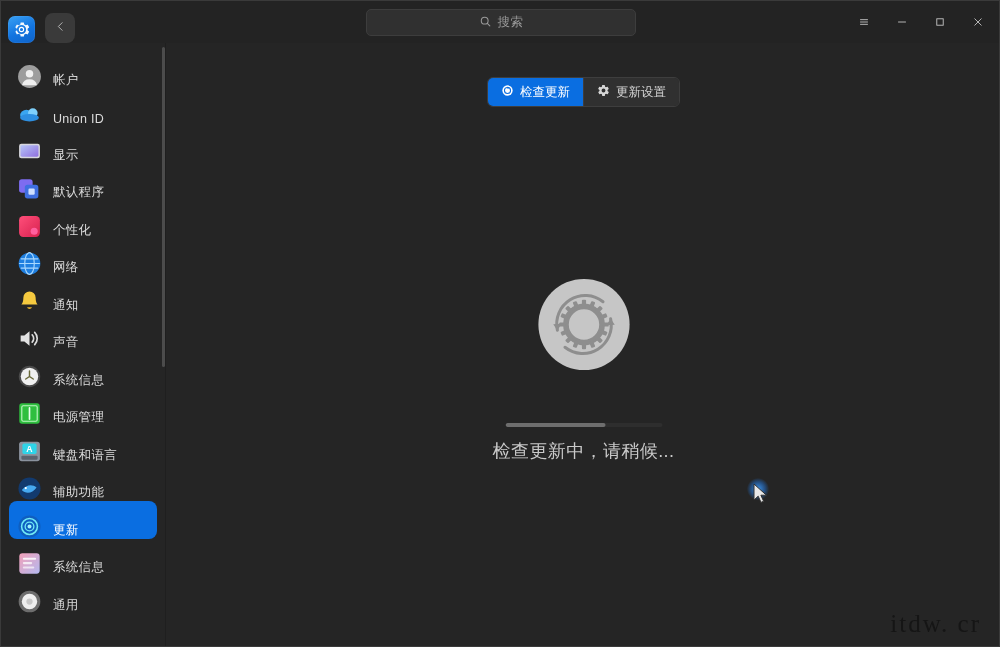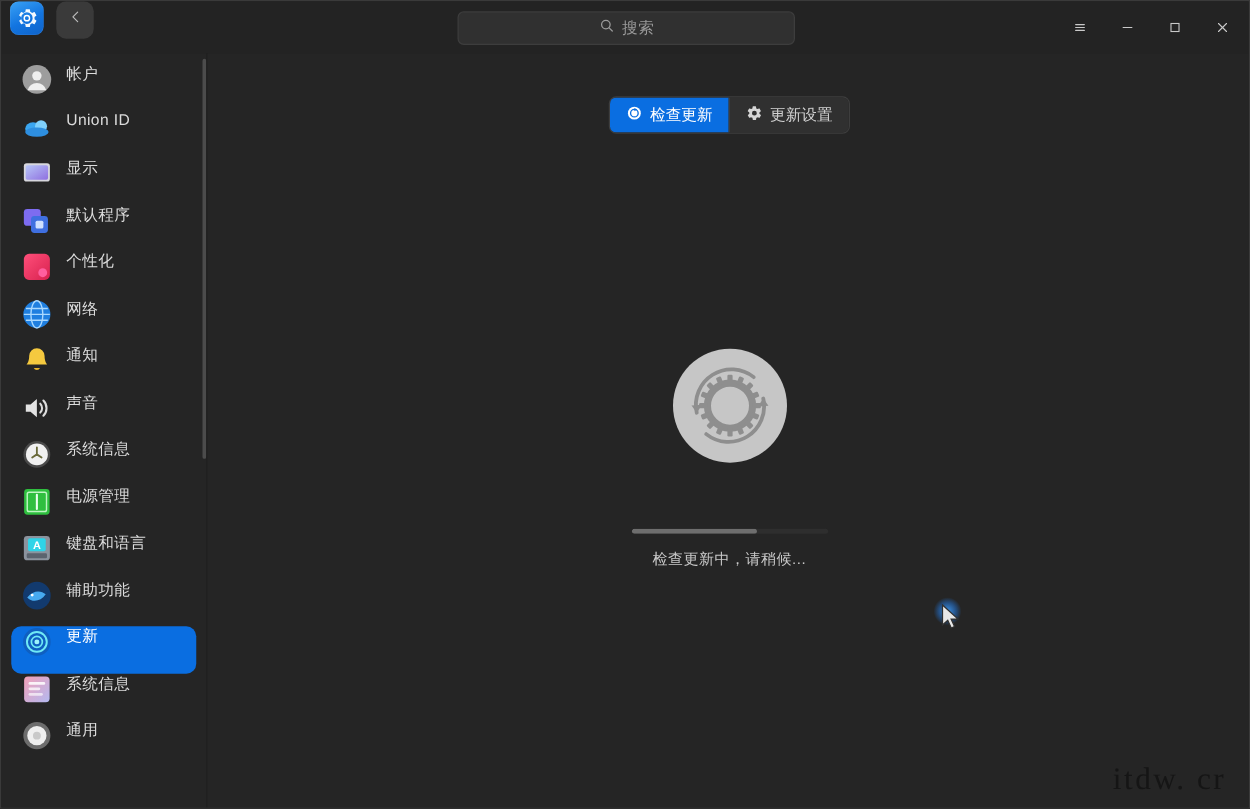"搜索" #titlebar { align-items: flex-start -> flex-end }
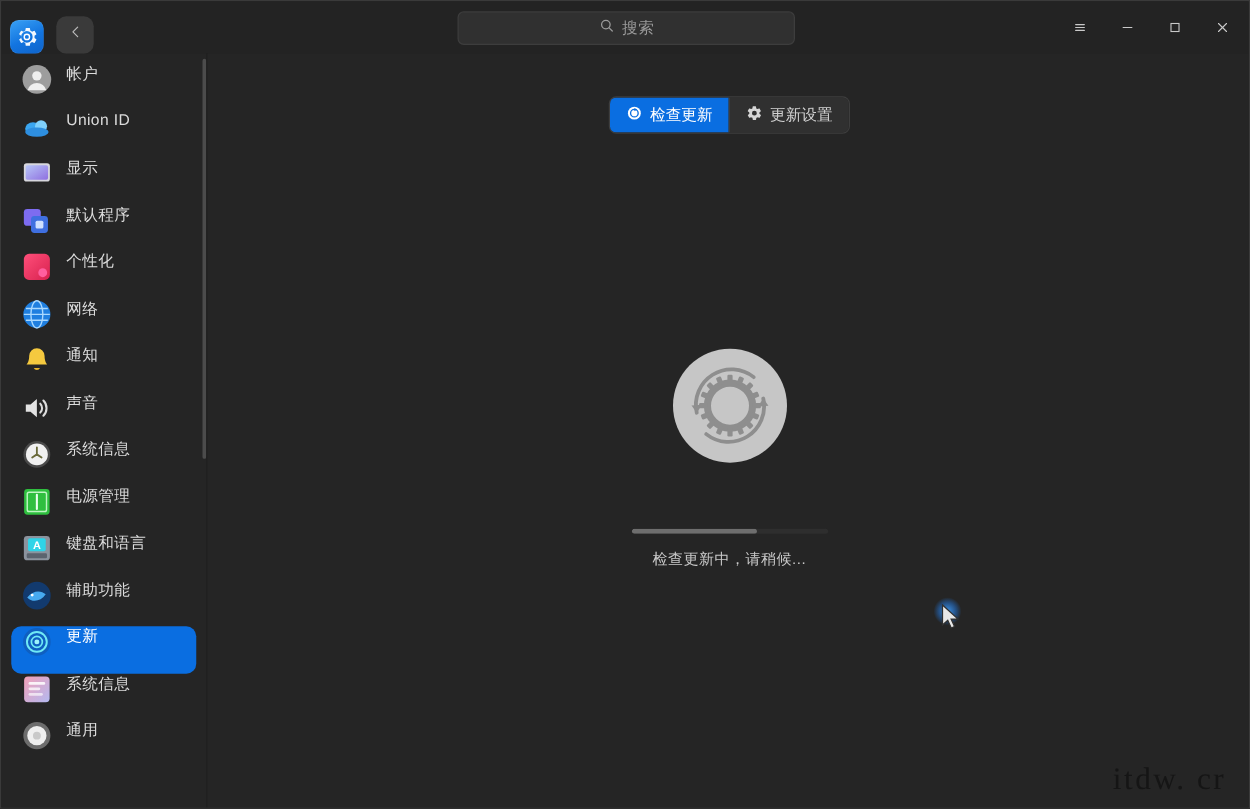"帐户" .sb-item { align-items: flex-start -> flex-end }
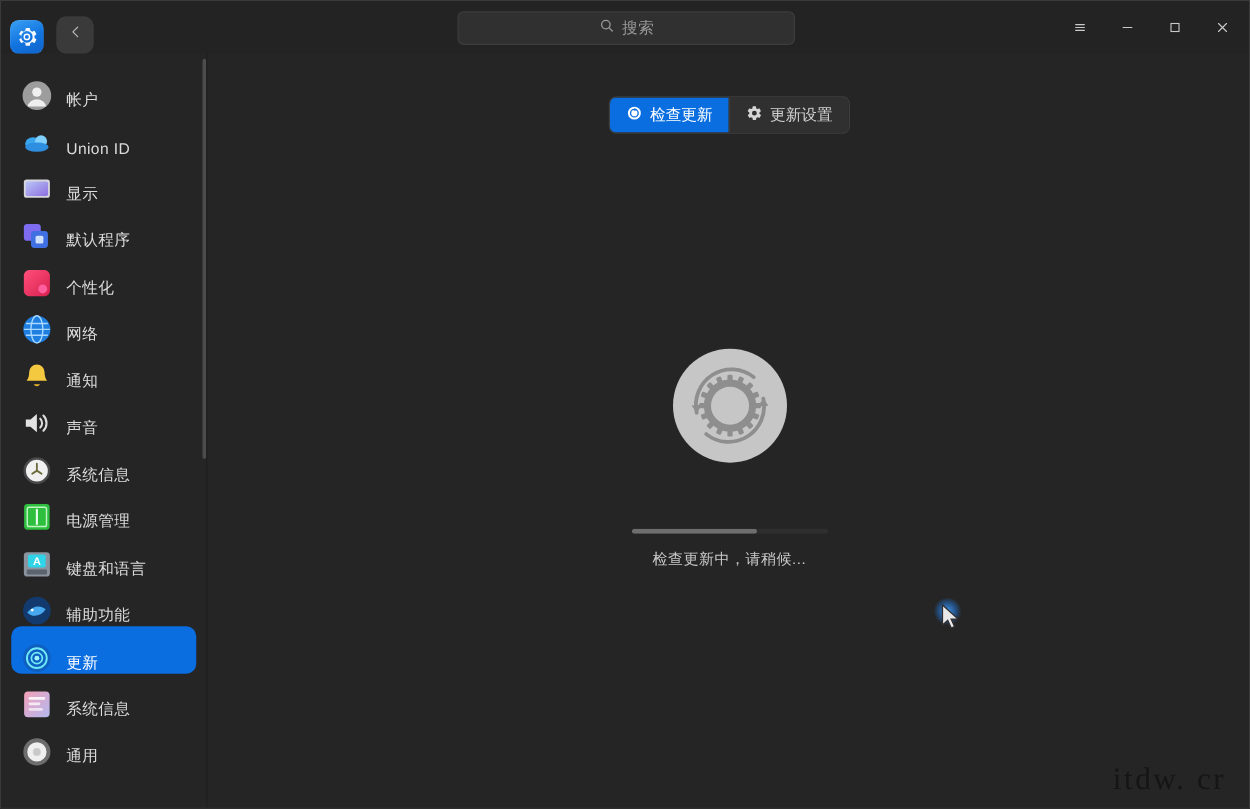"检查更新中，请稍候..." .status-text { font-size: 12px -> 18px }
